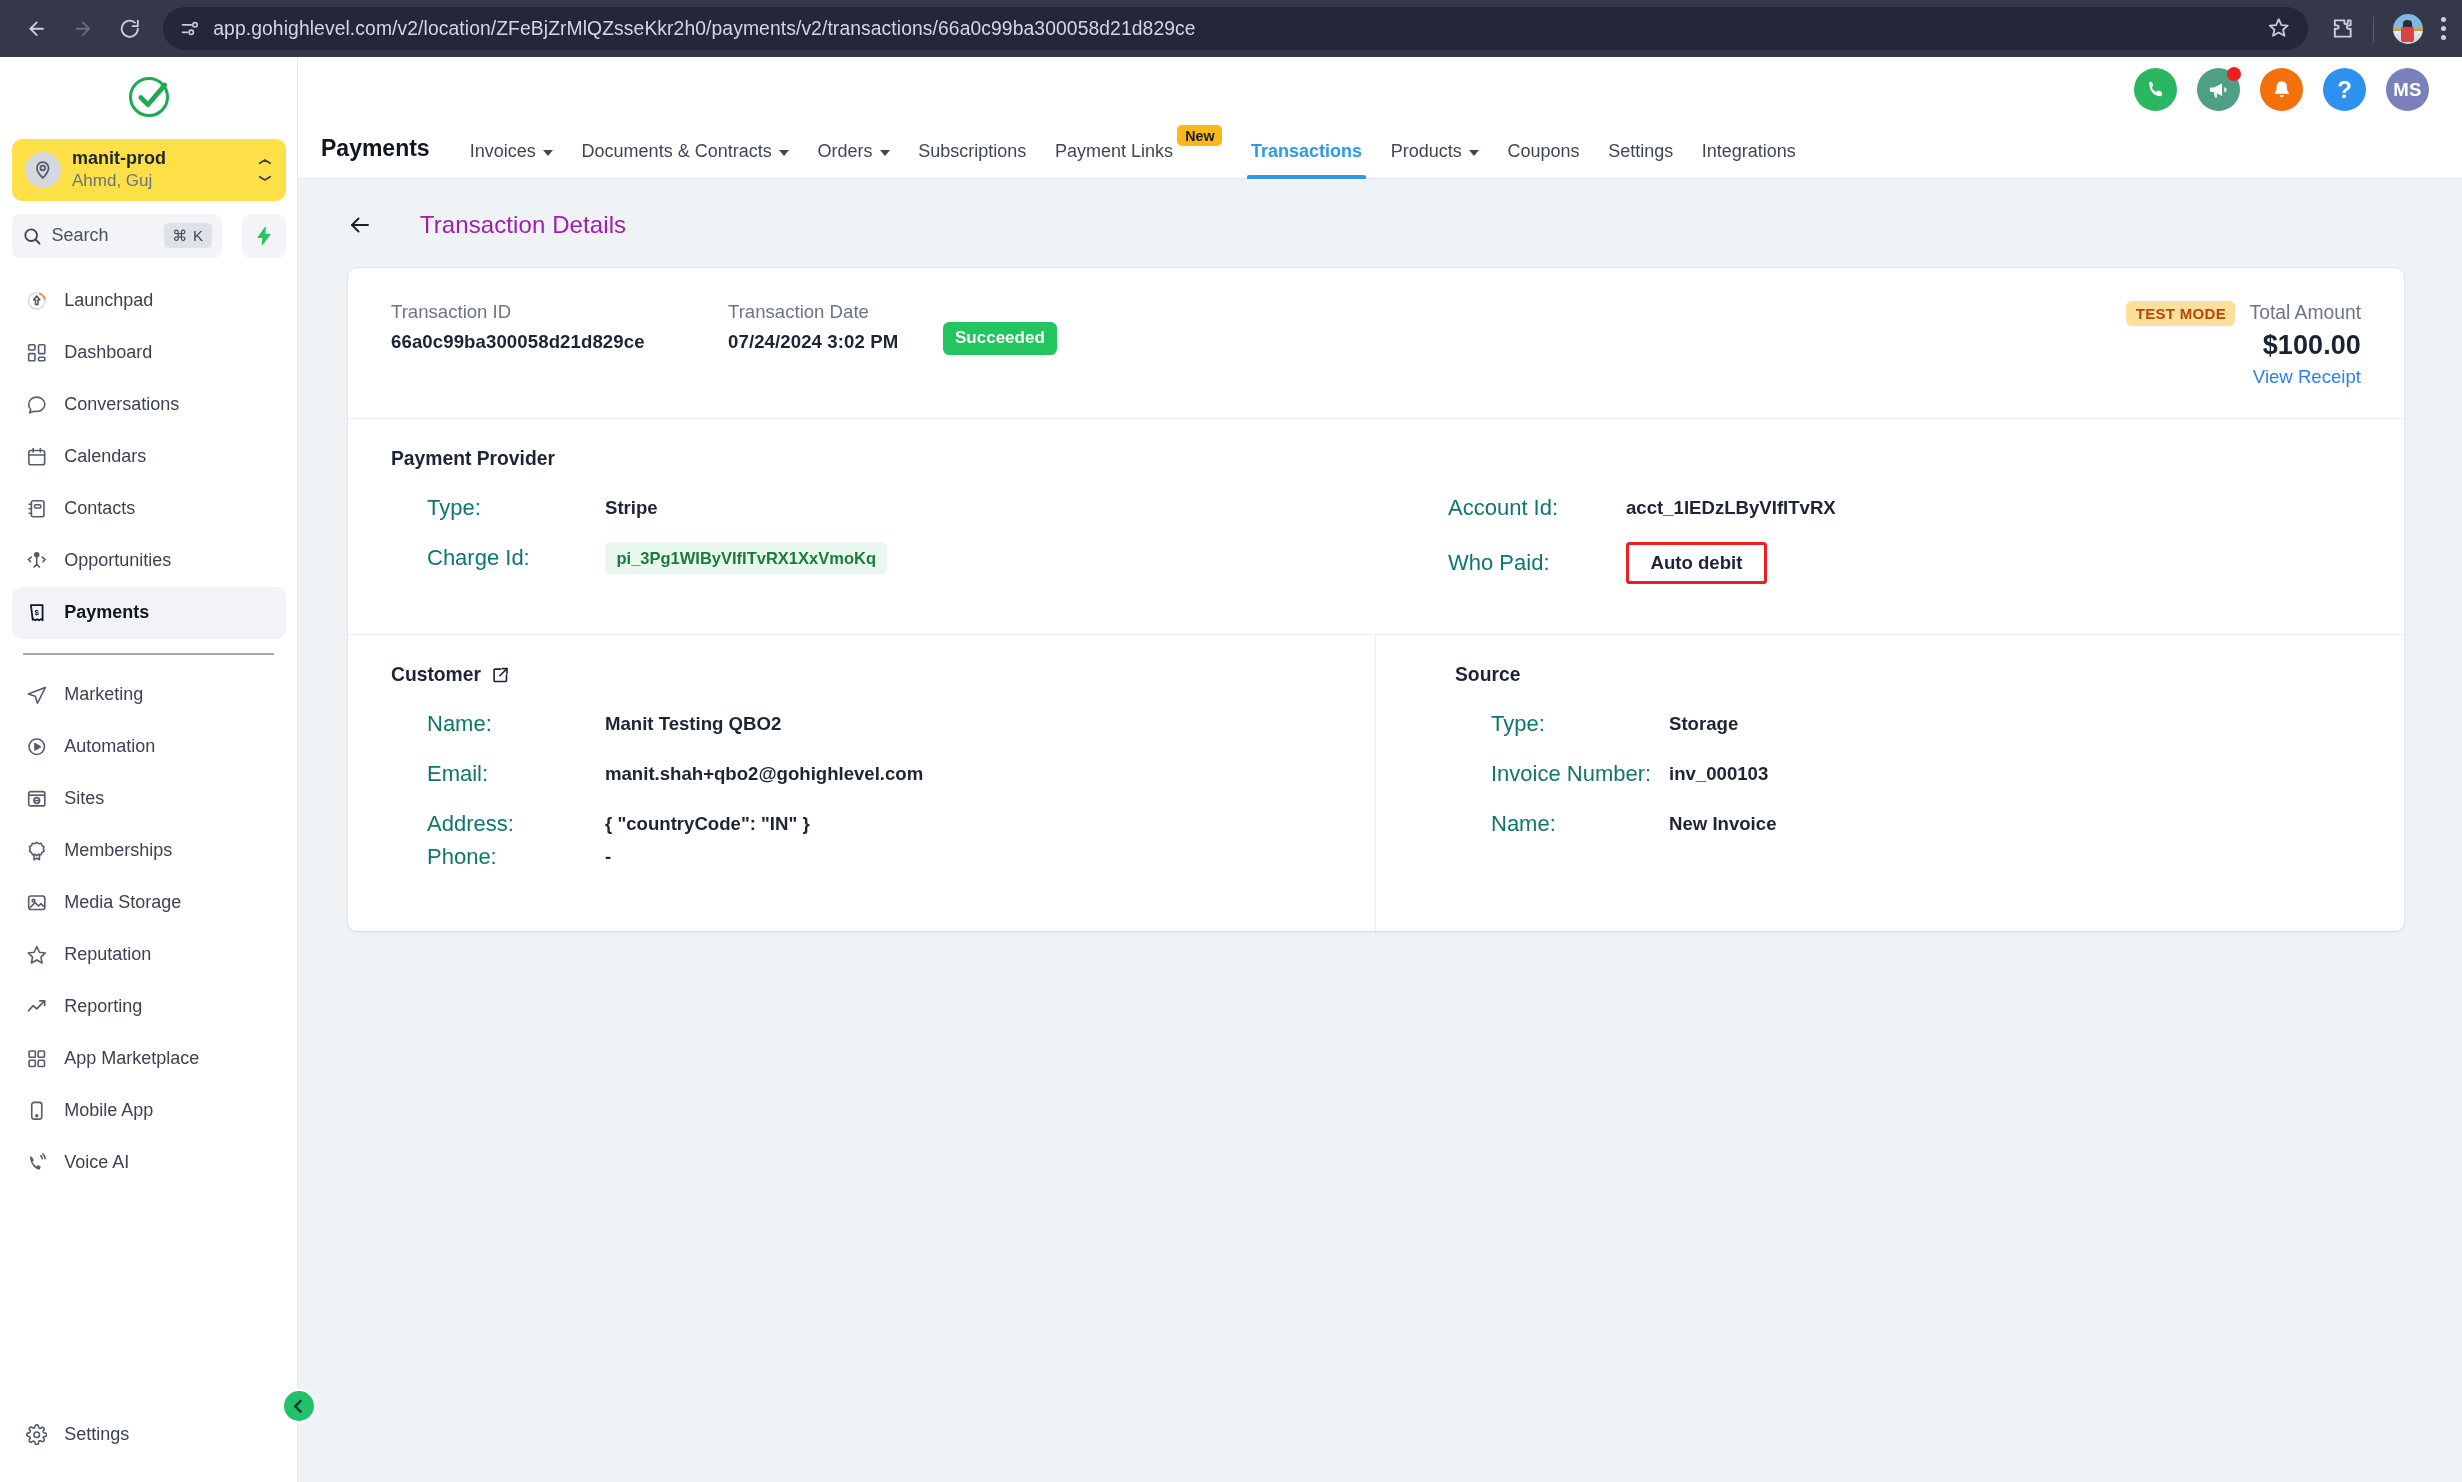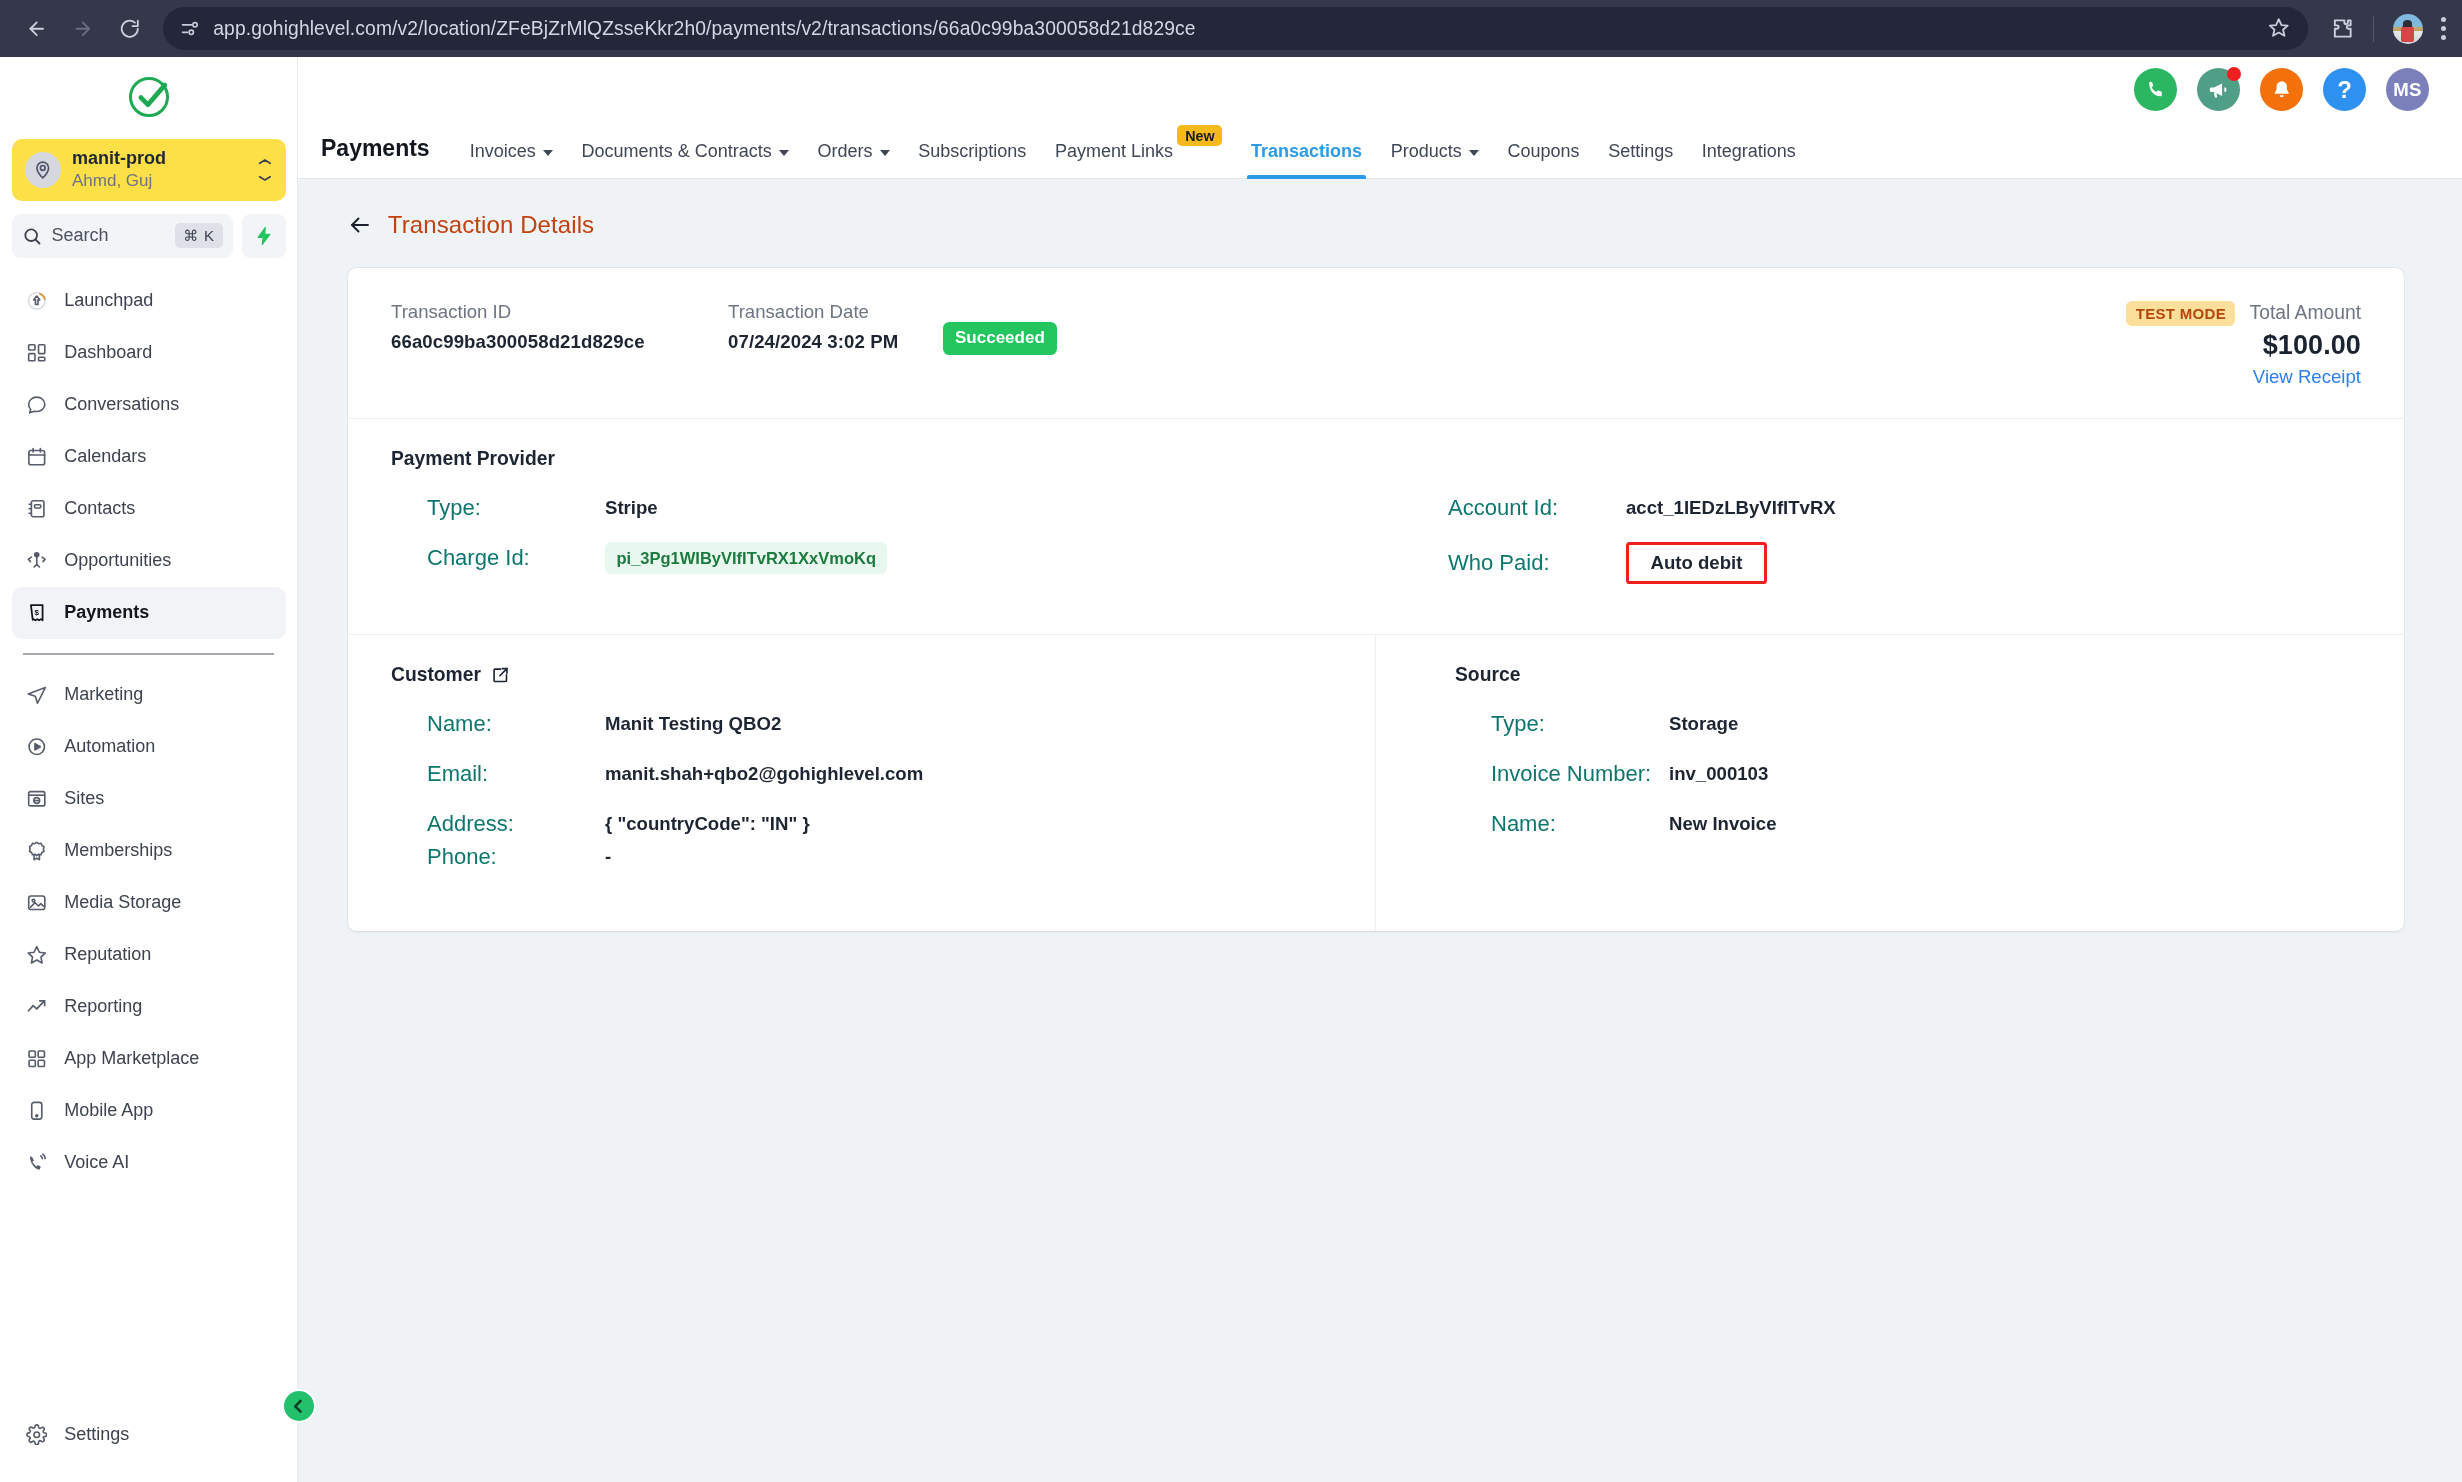"Search" .search-row { gap: 9px -> 20px }
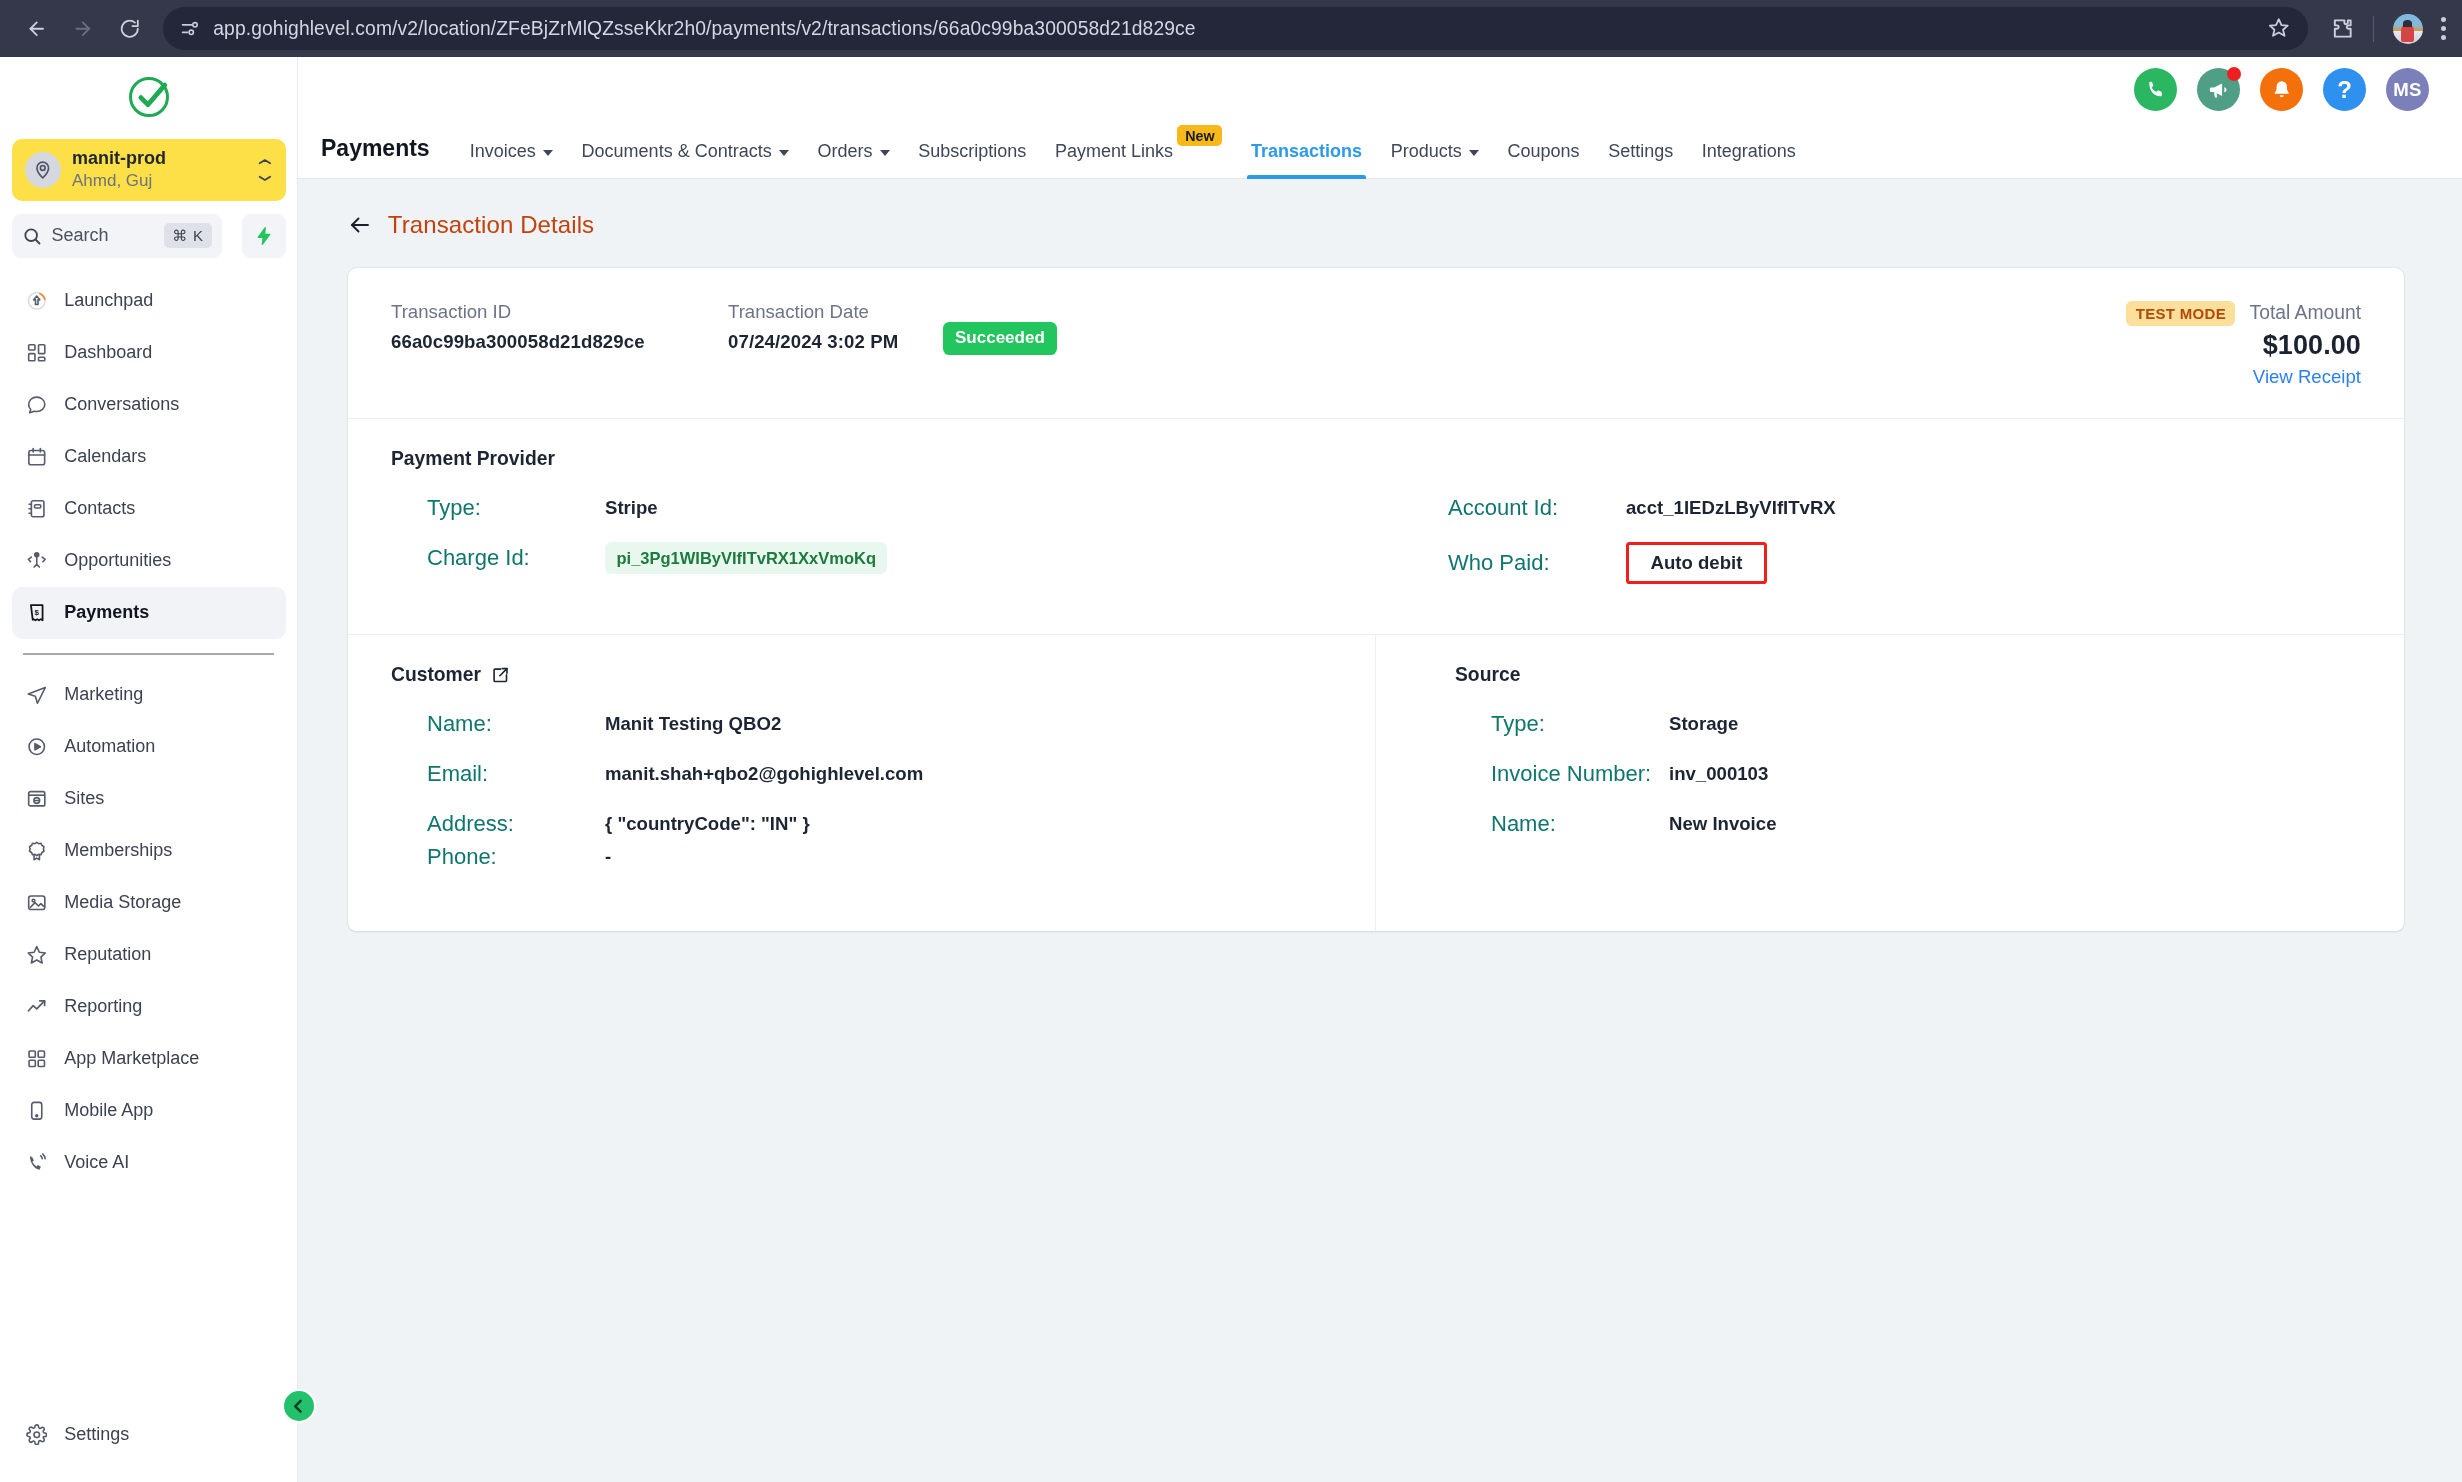"Transaction Details" .page-title { color: #c2410c -> #a21caf; margin-left: none -> 32px }
